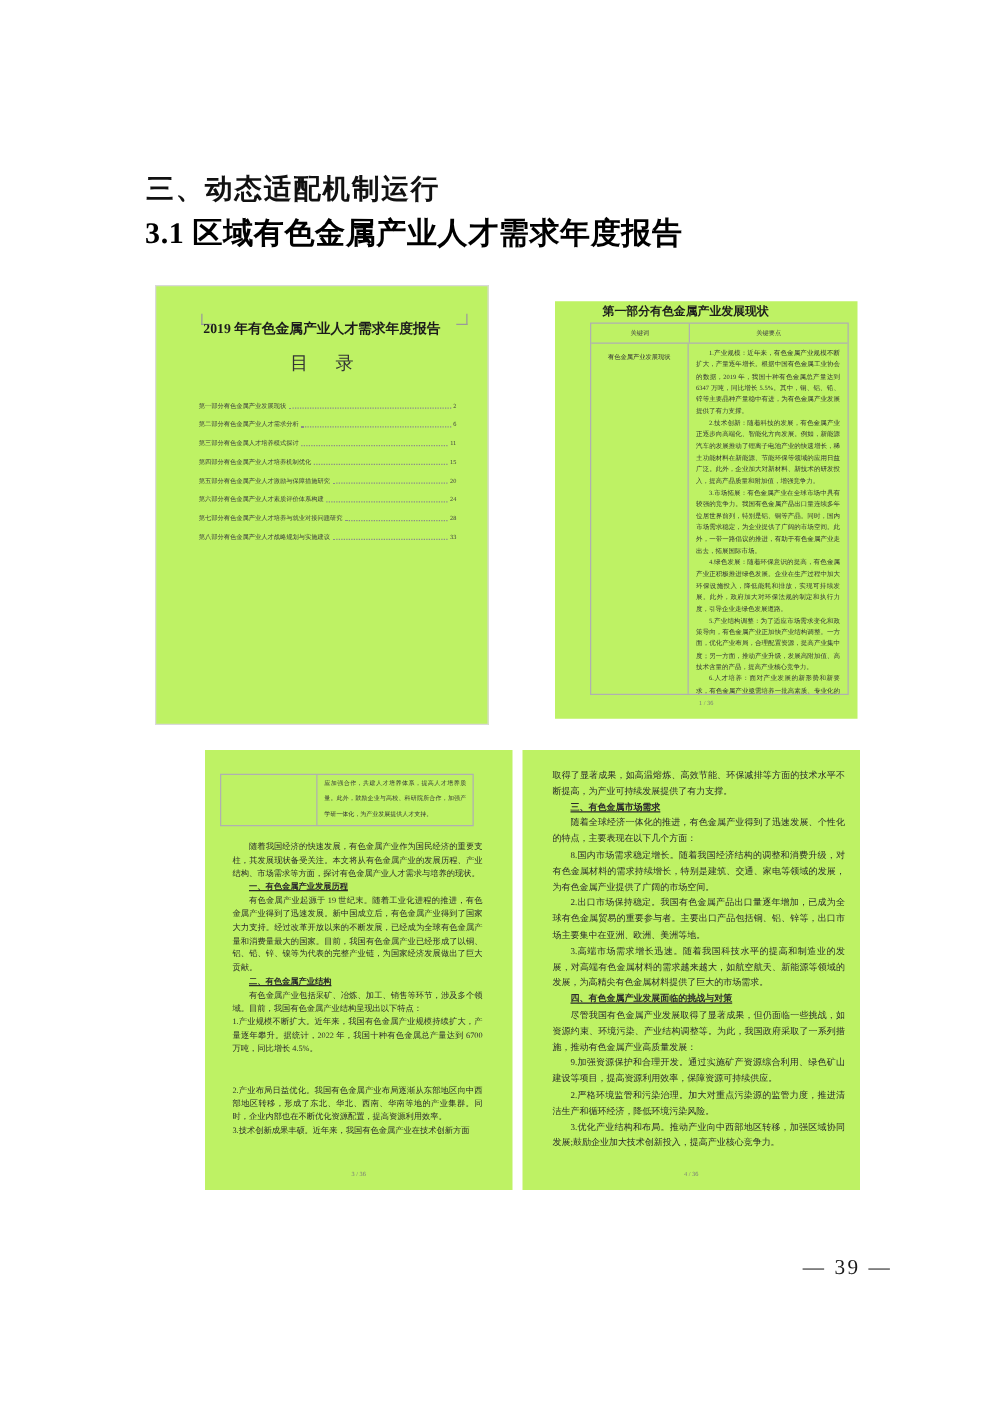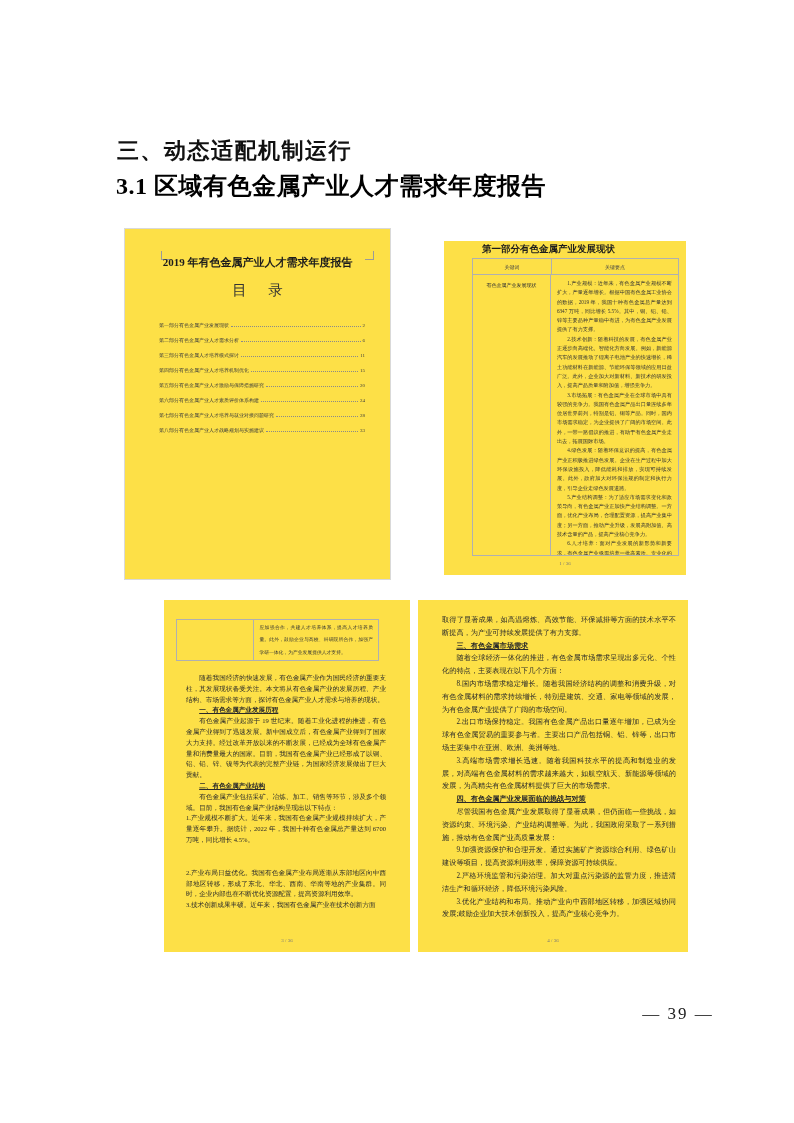"第一部分有色金属产业发展现状" .thumb { background: #fde047 -> #bef264 }
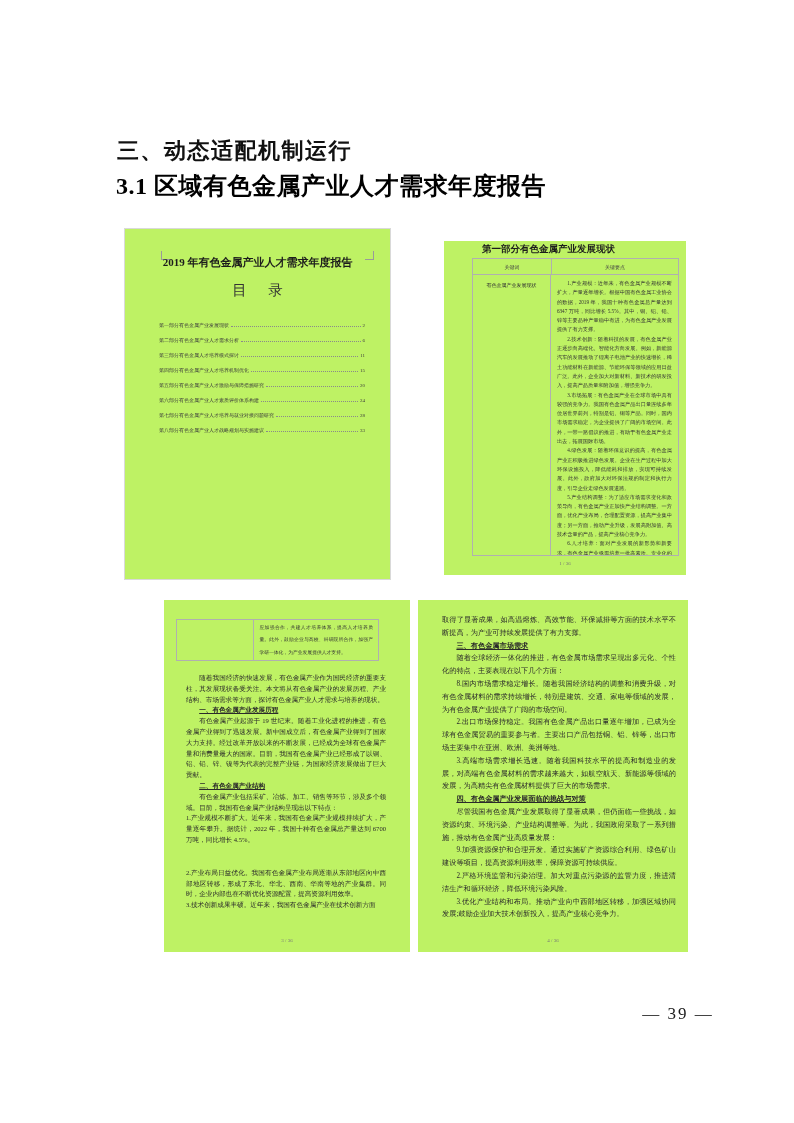"随着全球经济一体化的推进，有色金属市场需求呈现出多元化、个性化的特点，主要表现在" p.ind { text: 市场需求呈现出多元化 -> 产业得到了迅速发展 }
